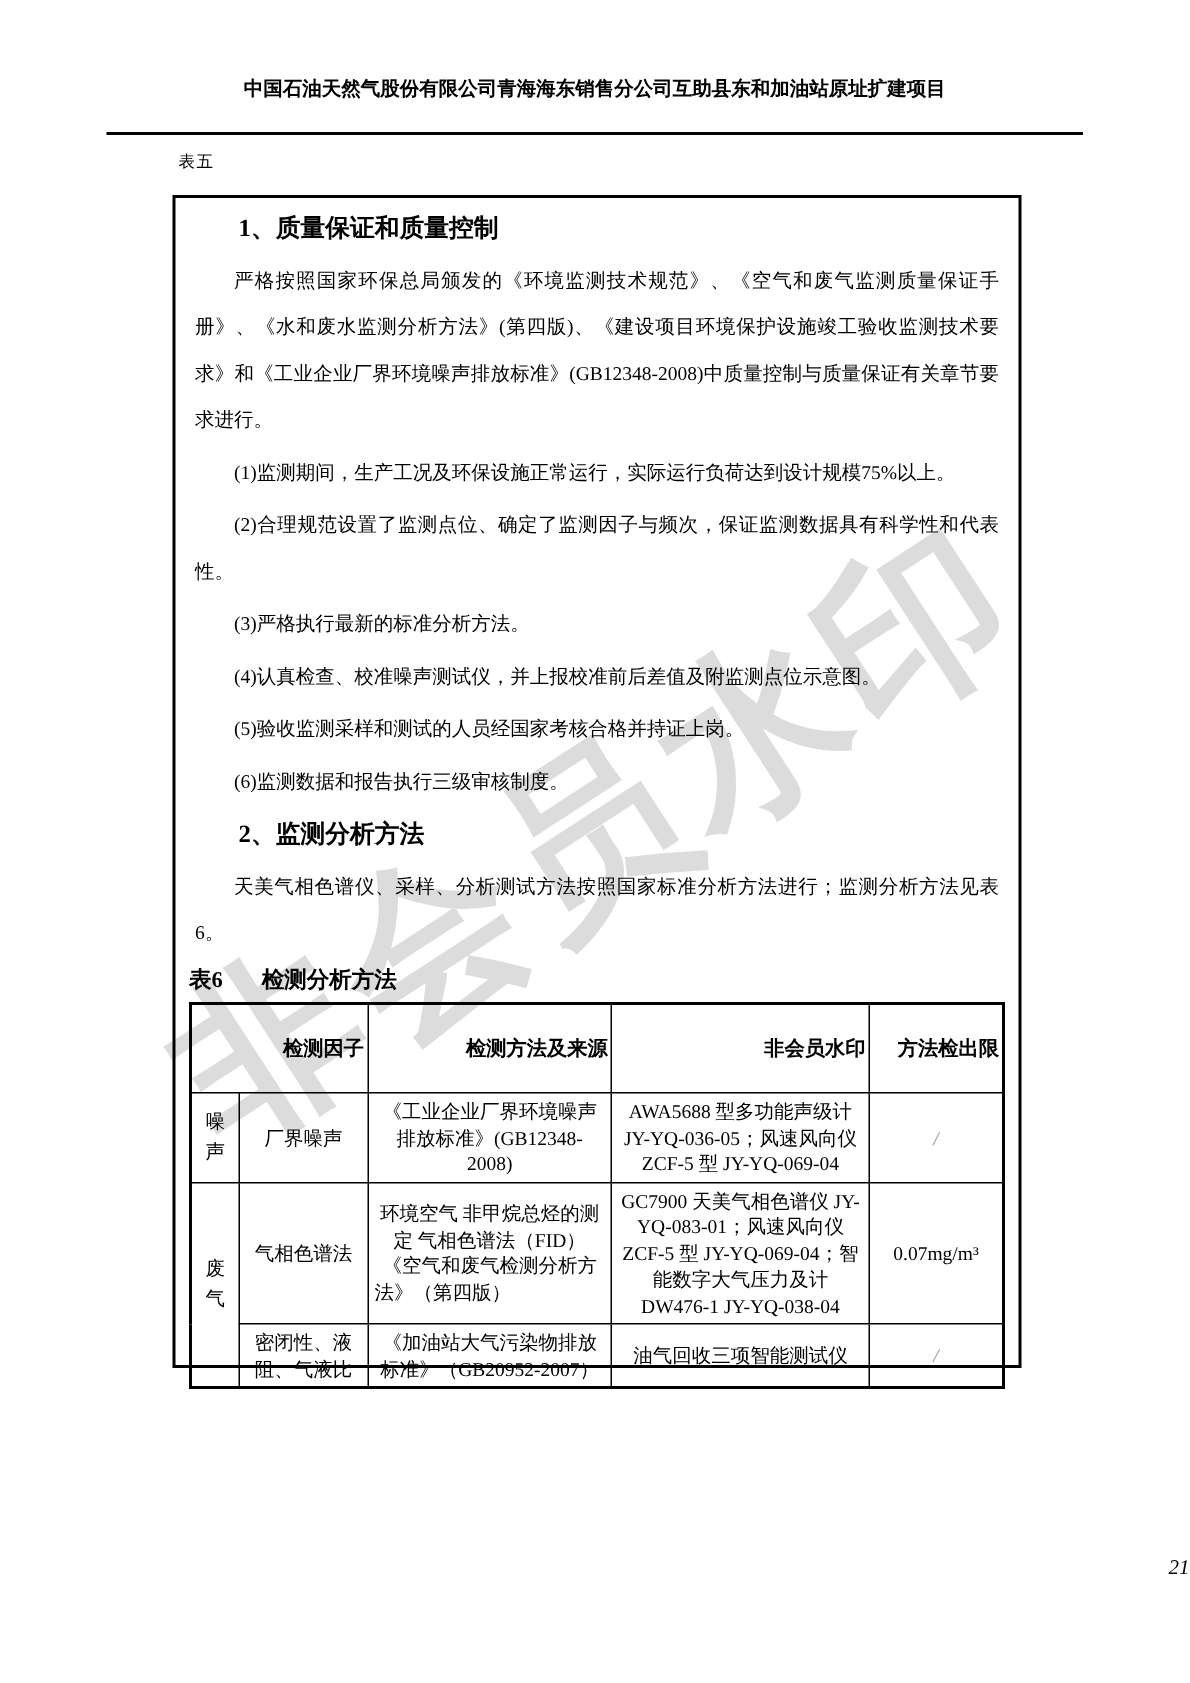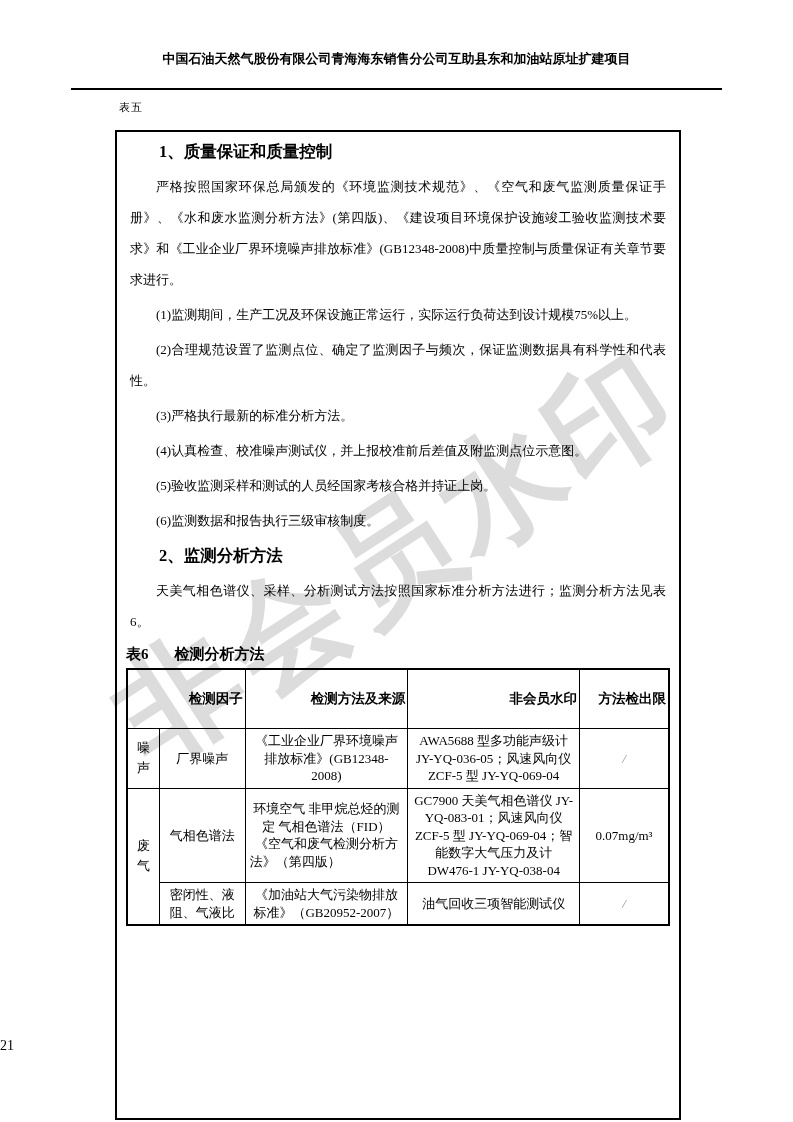"1、质量保证和质量控制" .content-box { height: 990px -> 782px }
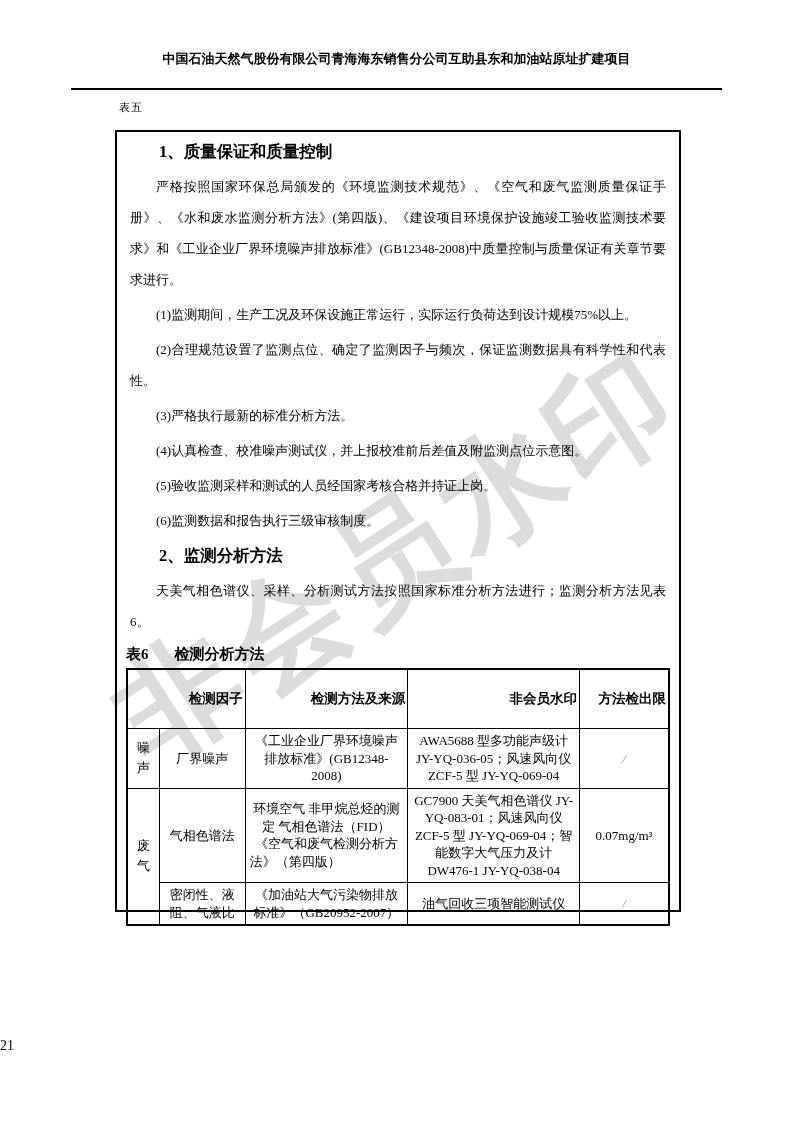"21" .page-number { font-style: none -> italic; text-align: left -> right }
